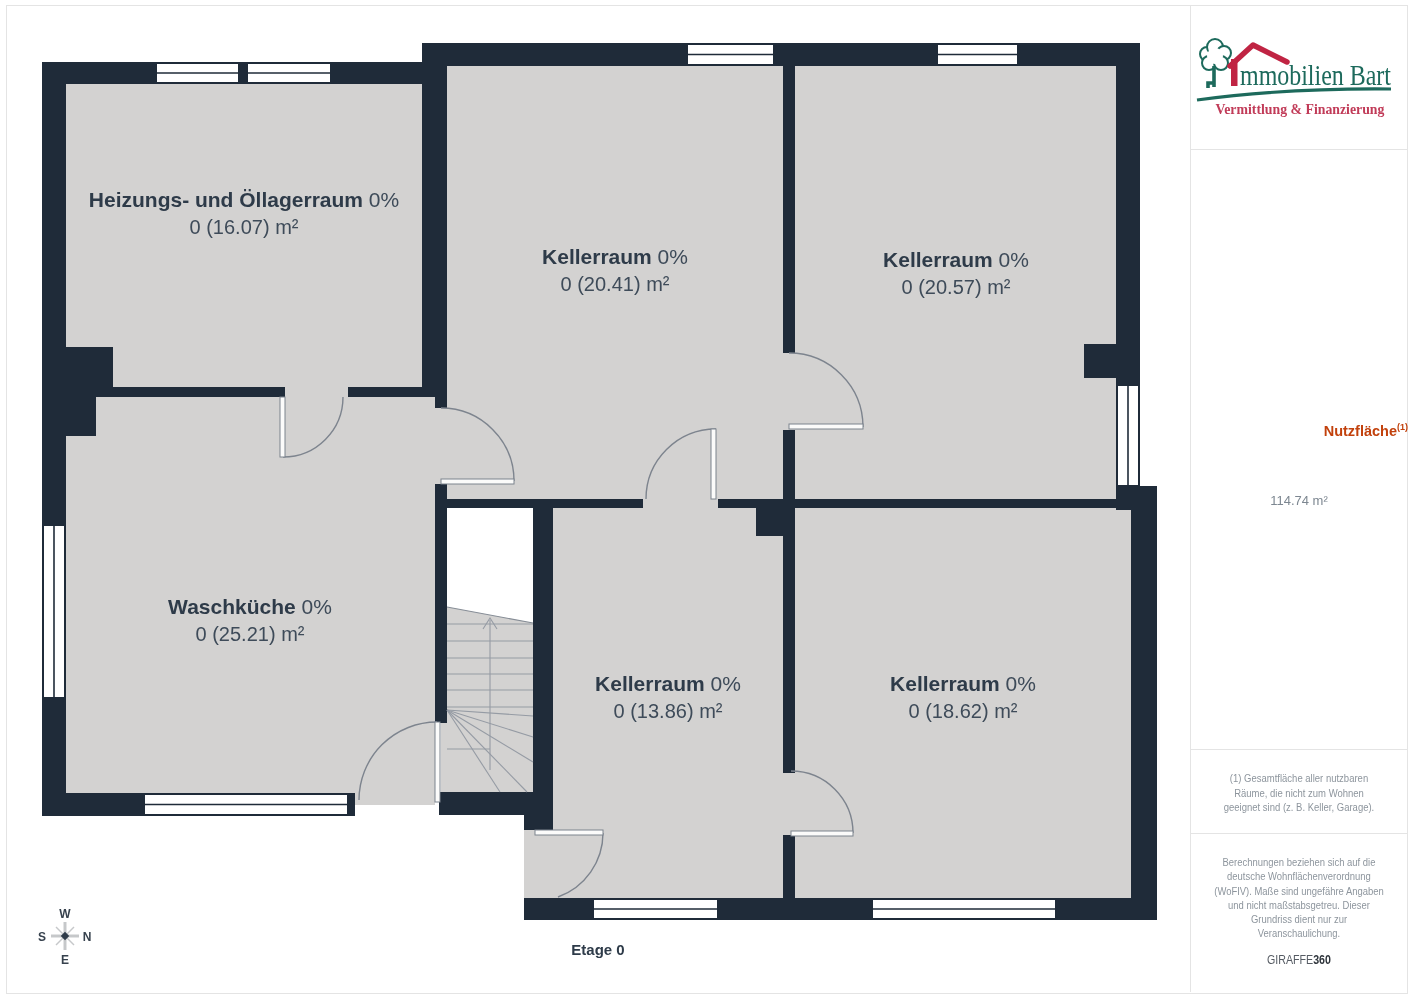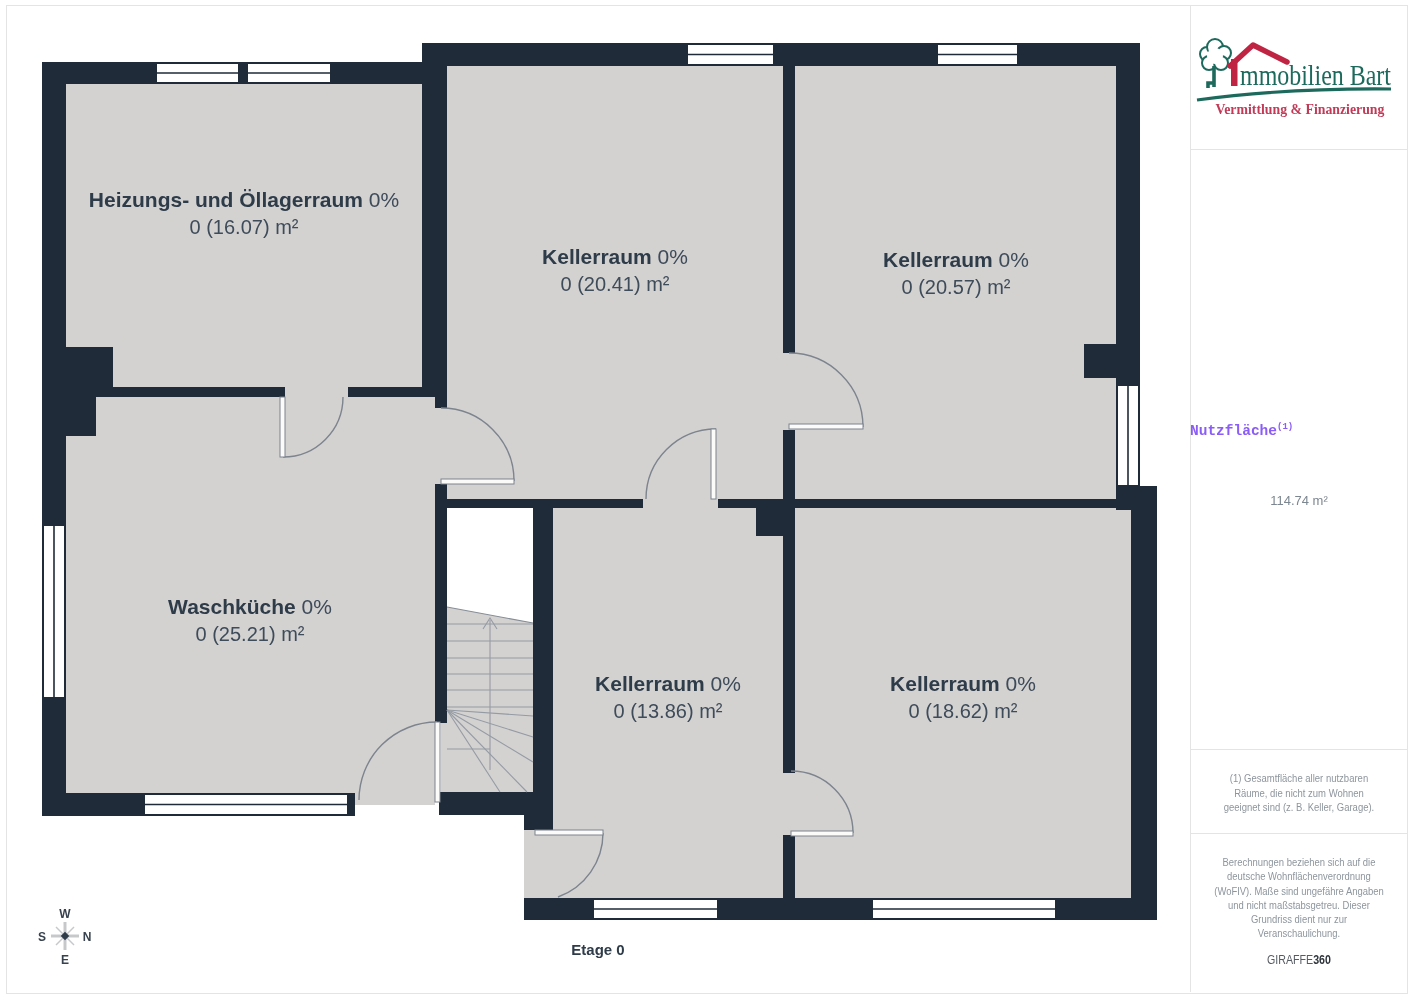"Nutzfläche(1)" div.abs { color: #8b5cf6 -> #c2410c; font-family: Liberation Mono, monospace -> none; text-align: left -> right }
